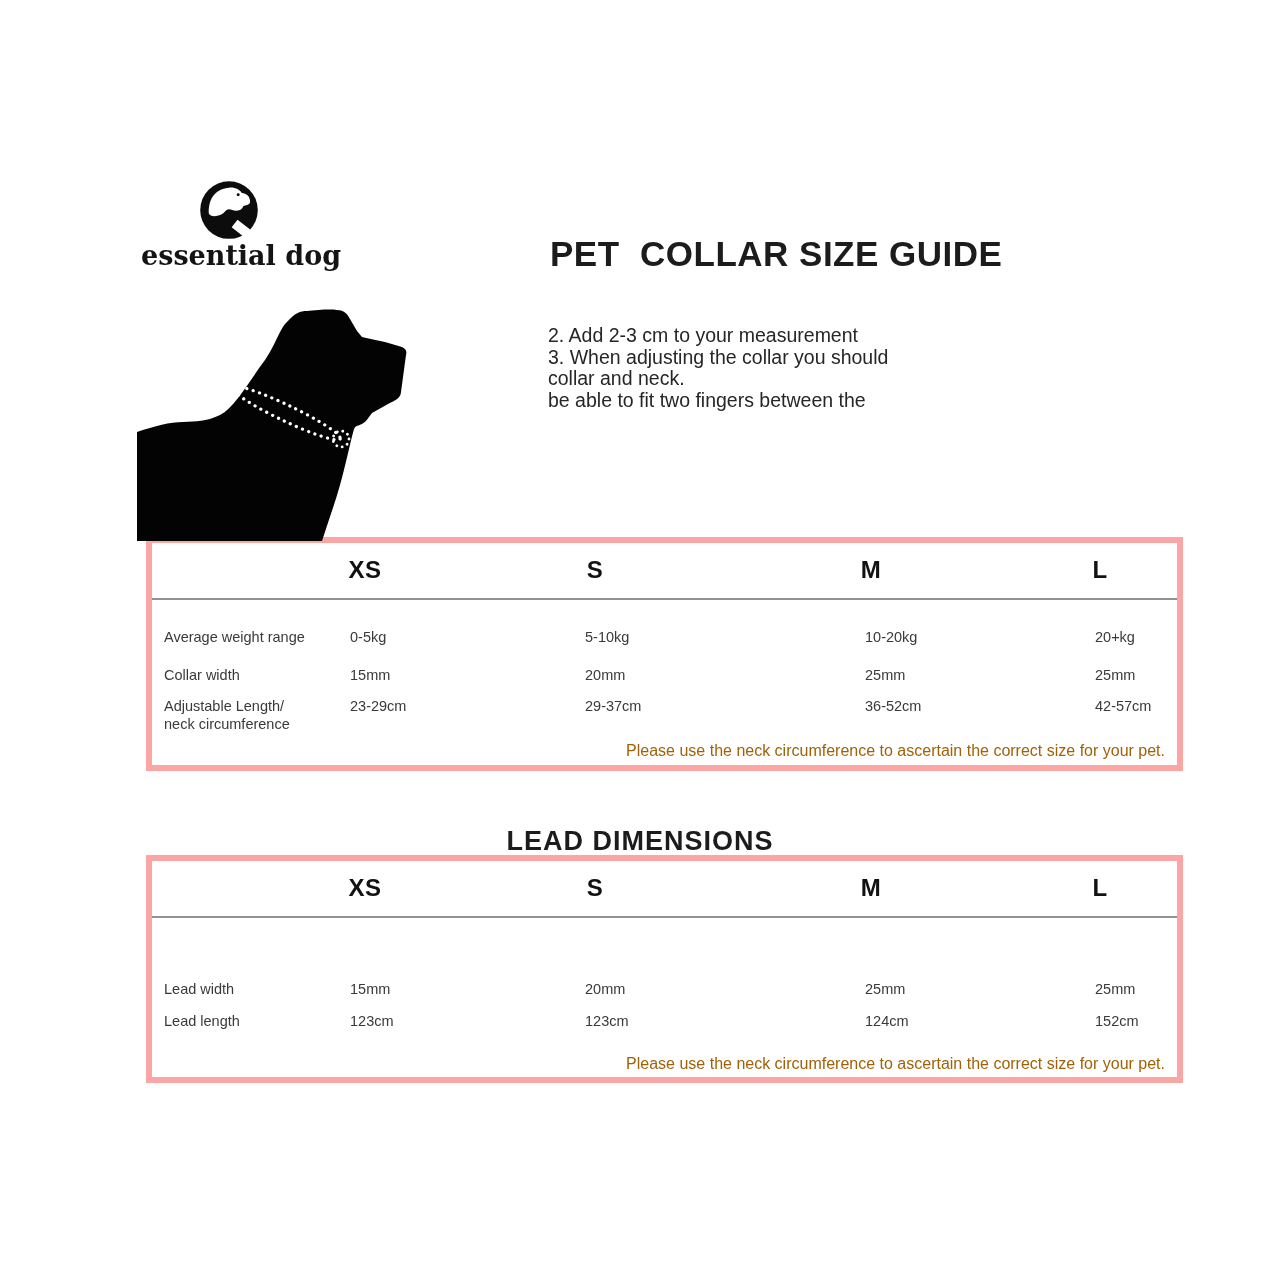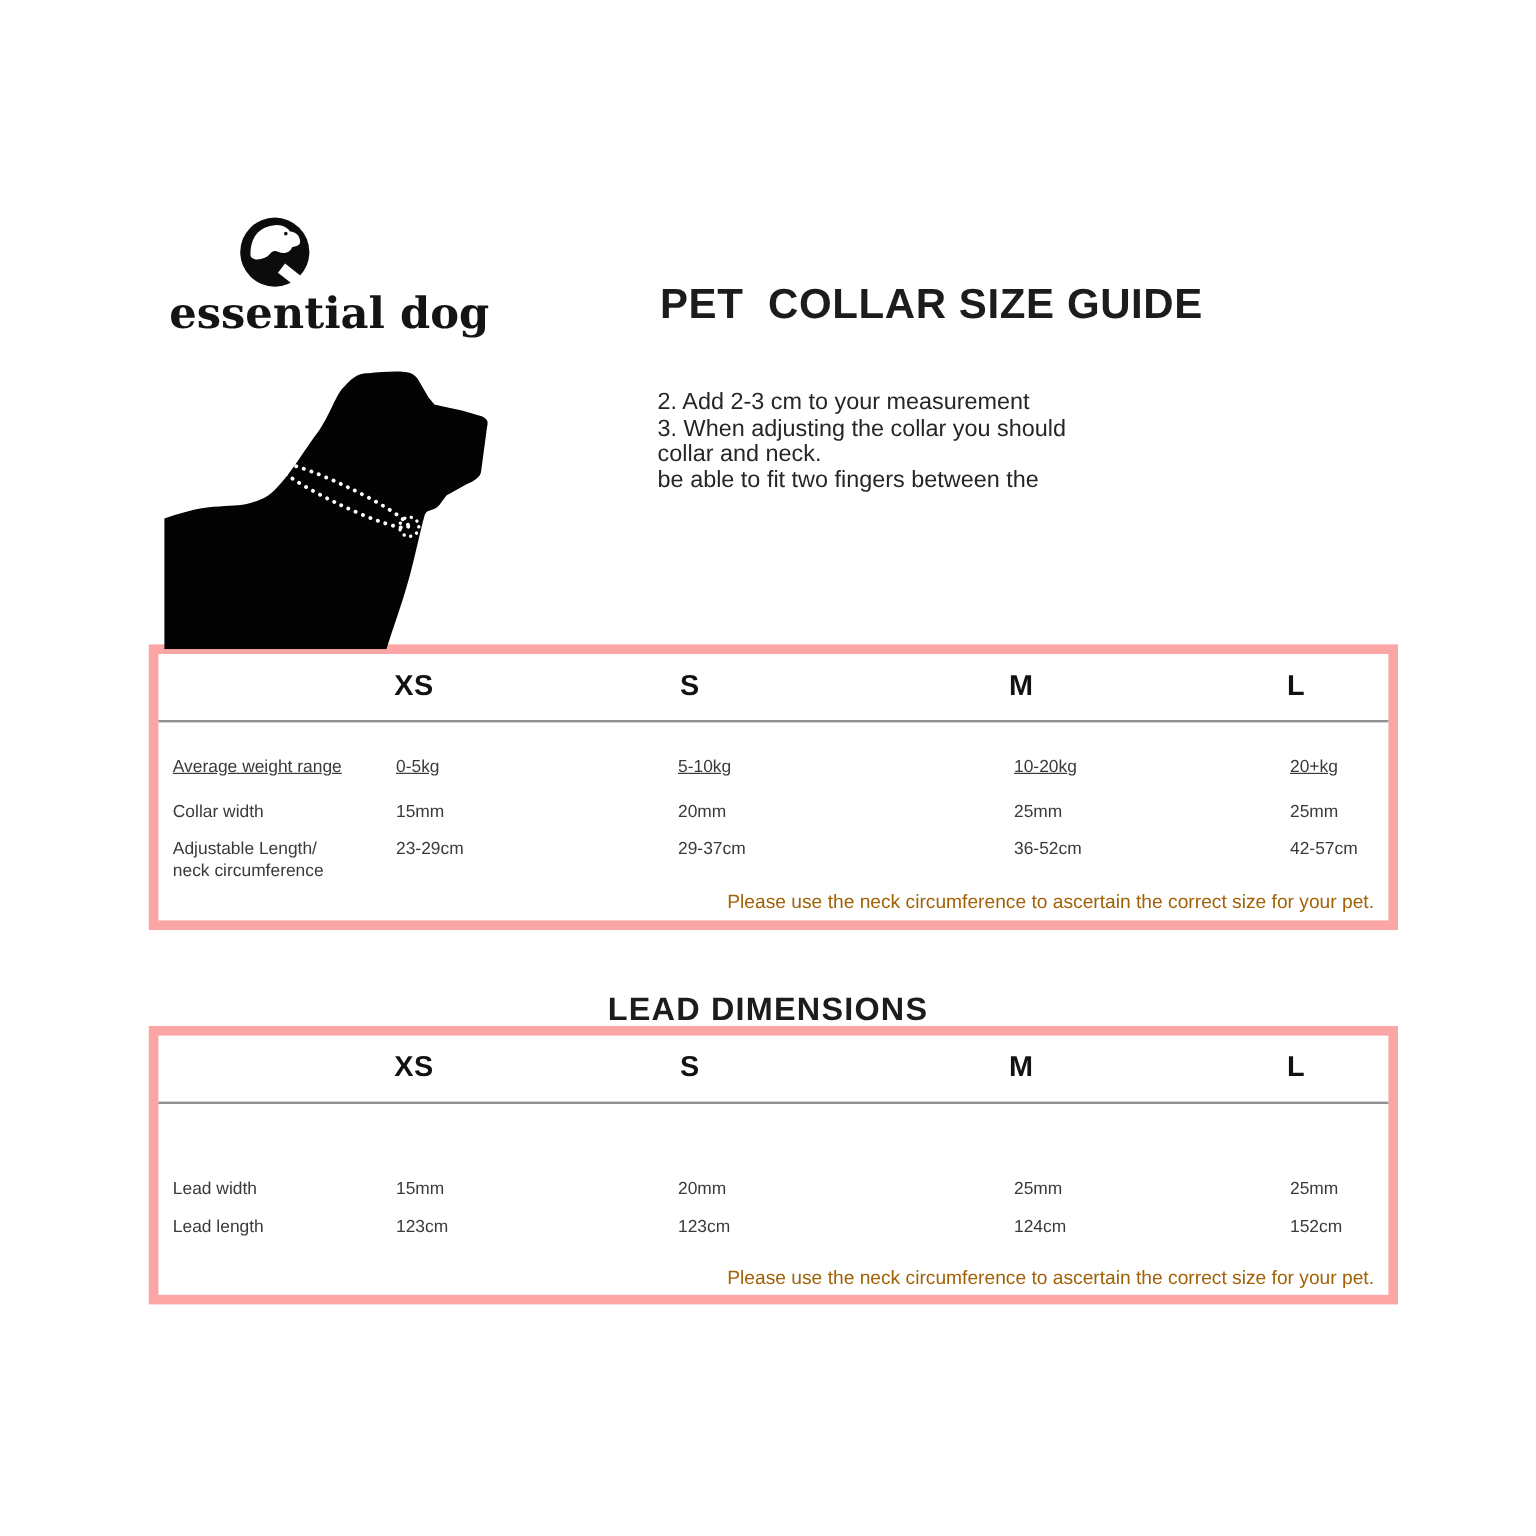"essential dog" .wordmark { font-size: 36px -> 27px }
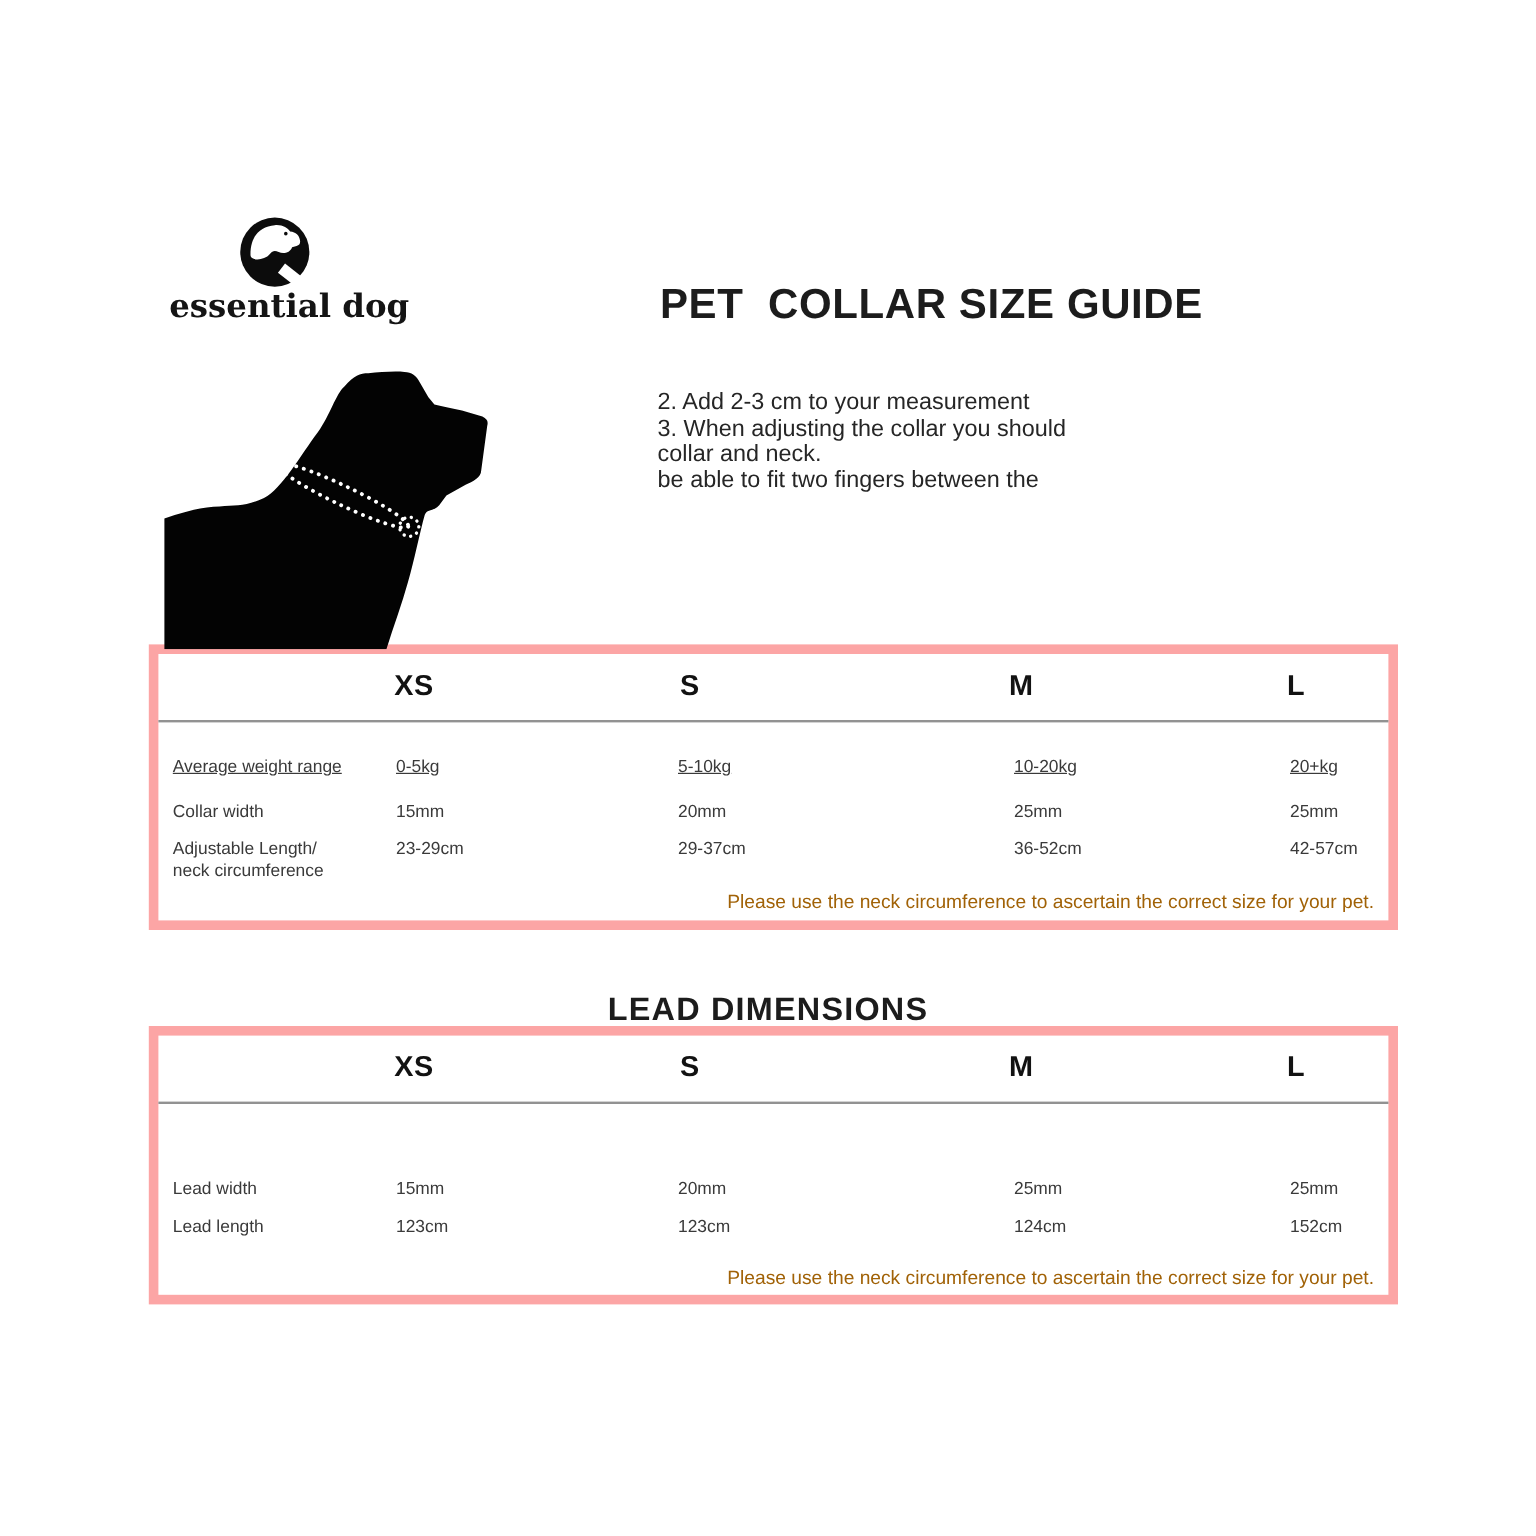"XS" .tbl { border: 8px solid #fca5a5 -> 6px solid #fca5a5; left: 124px -> 146px }
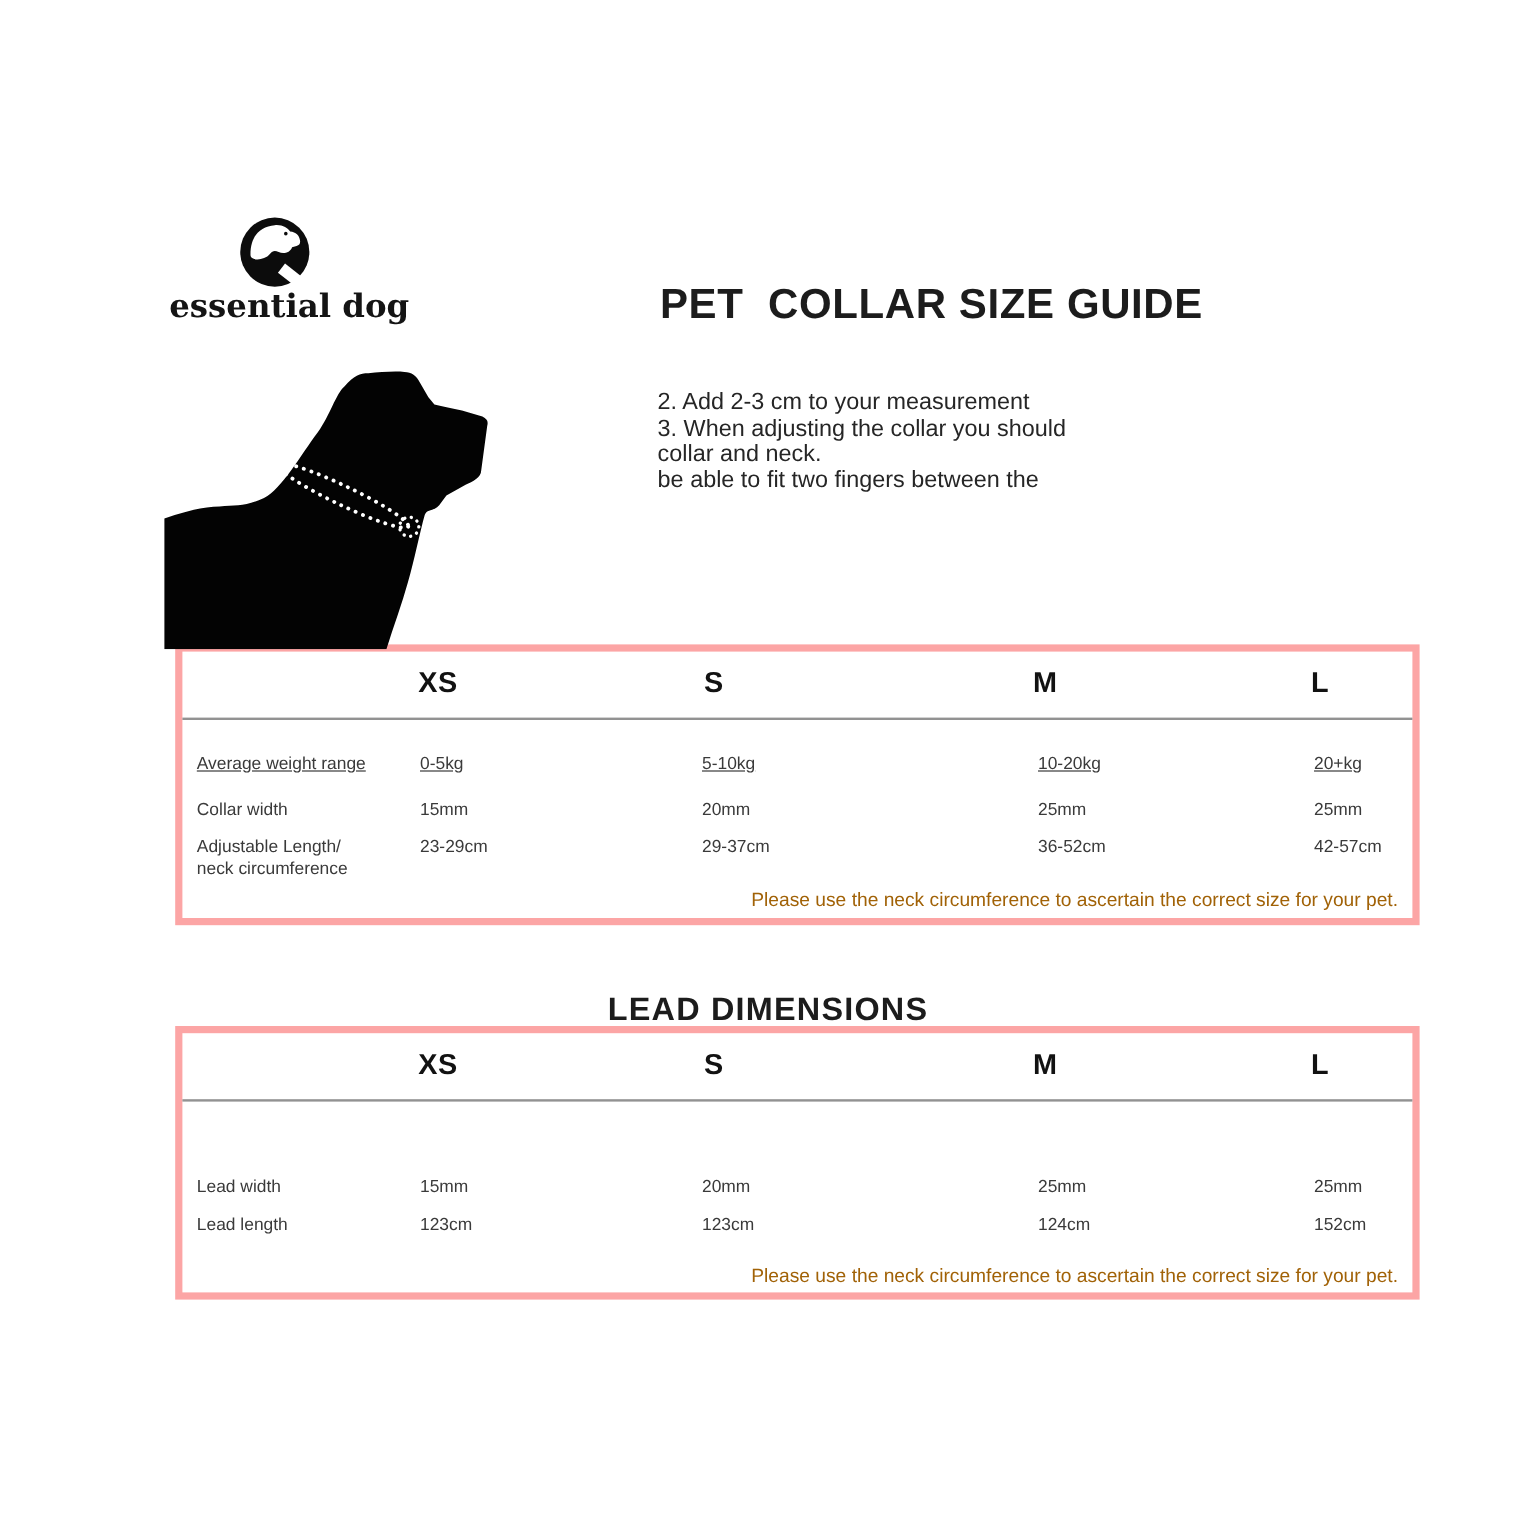"Average weight range" .t-collar .r0 { text-decoration: underline -> none }
